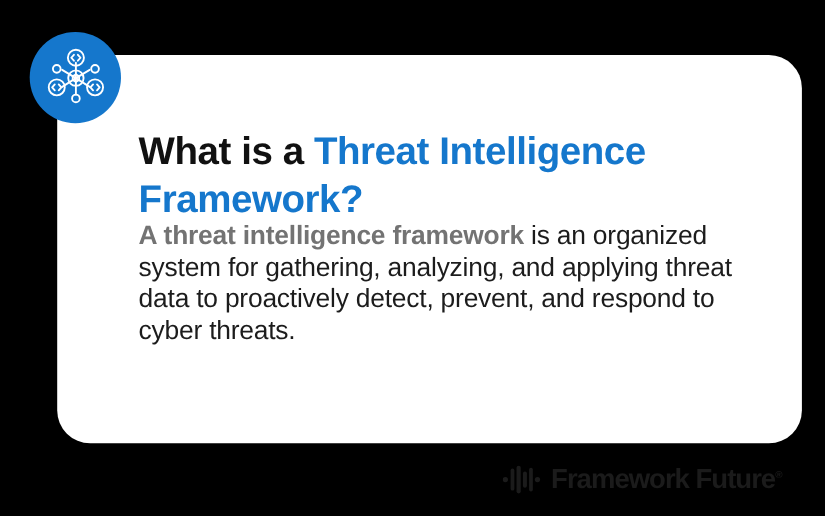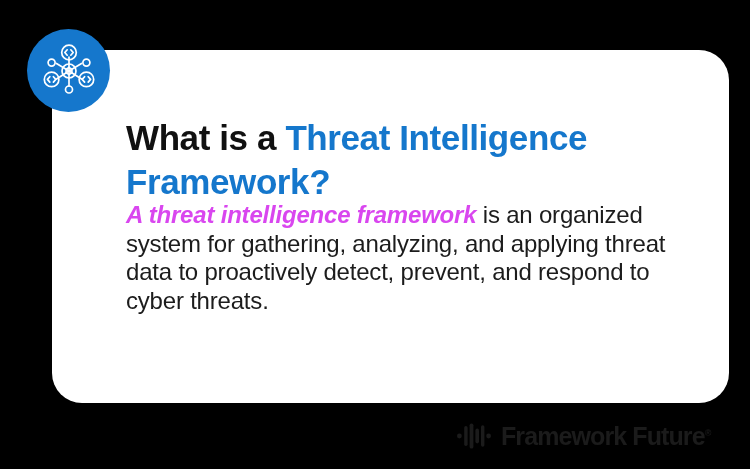"A threat intelligence framework" .body-copy .lead { color: #d946ef -> #737373; font-style: italic -> none }
